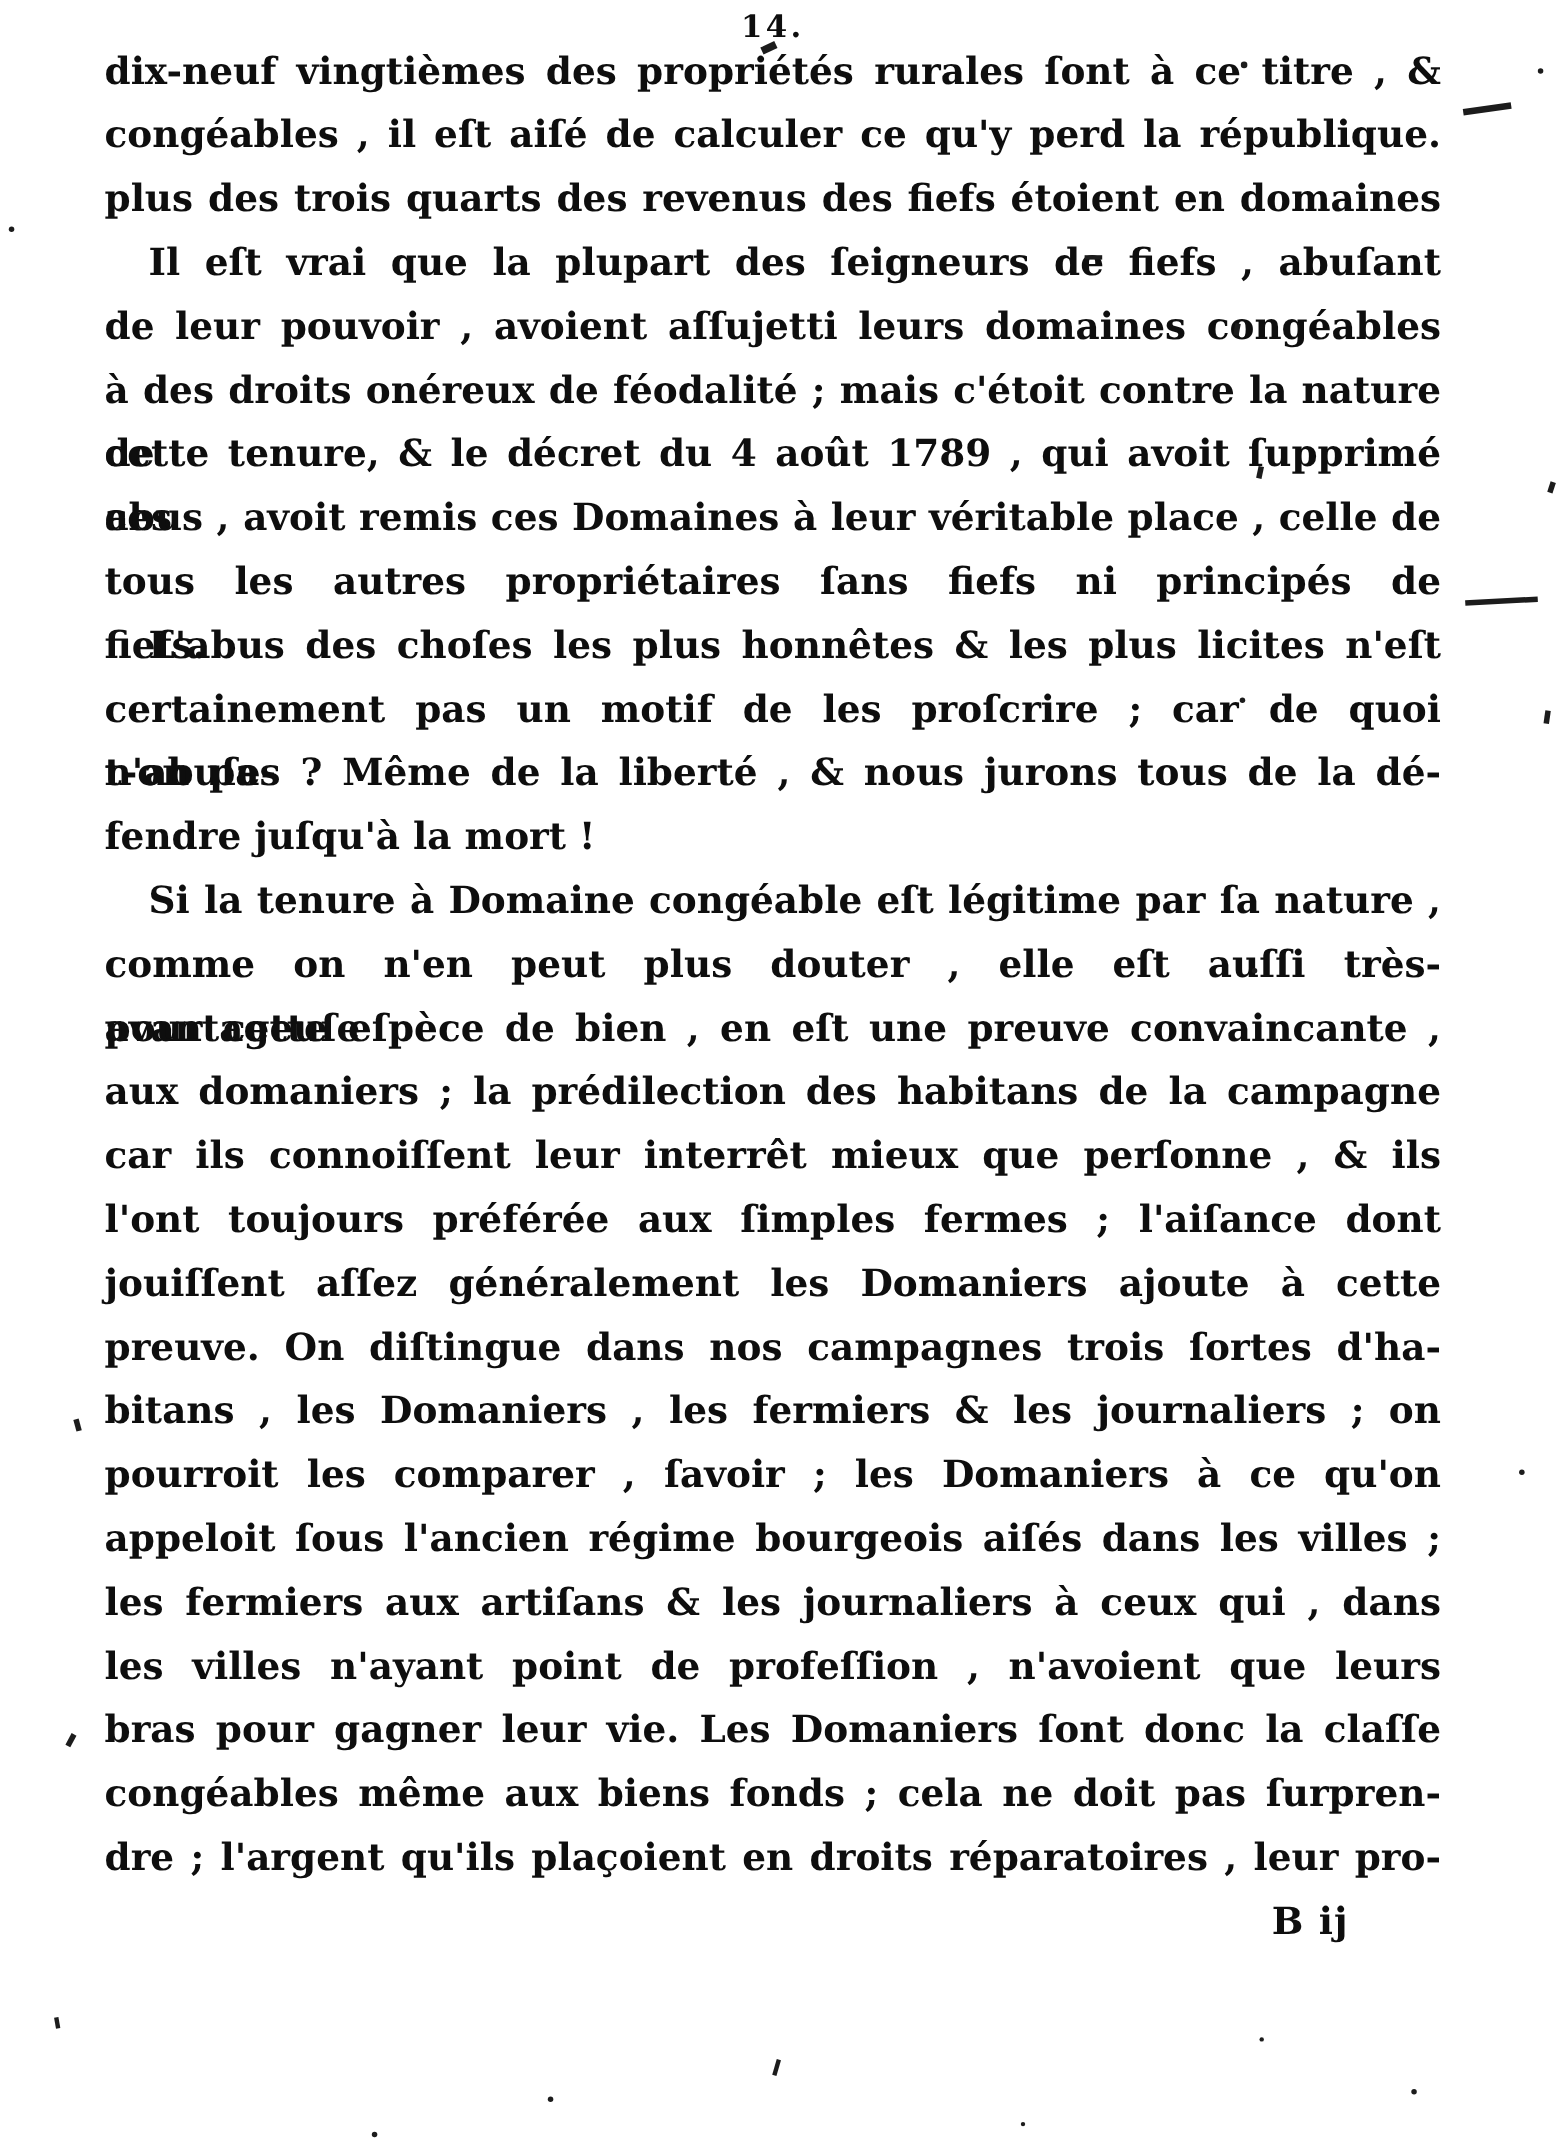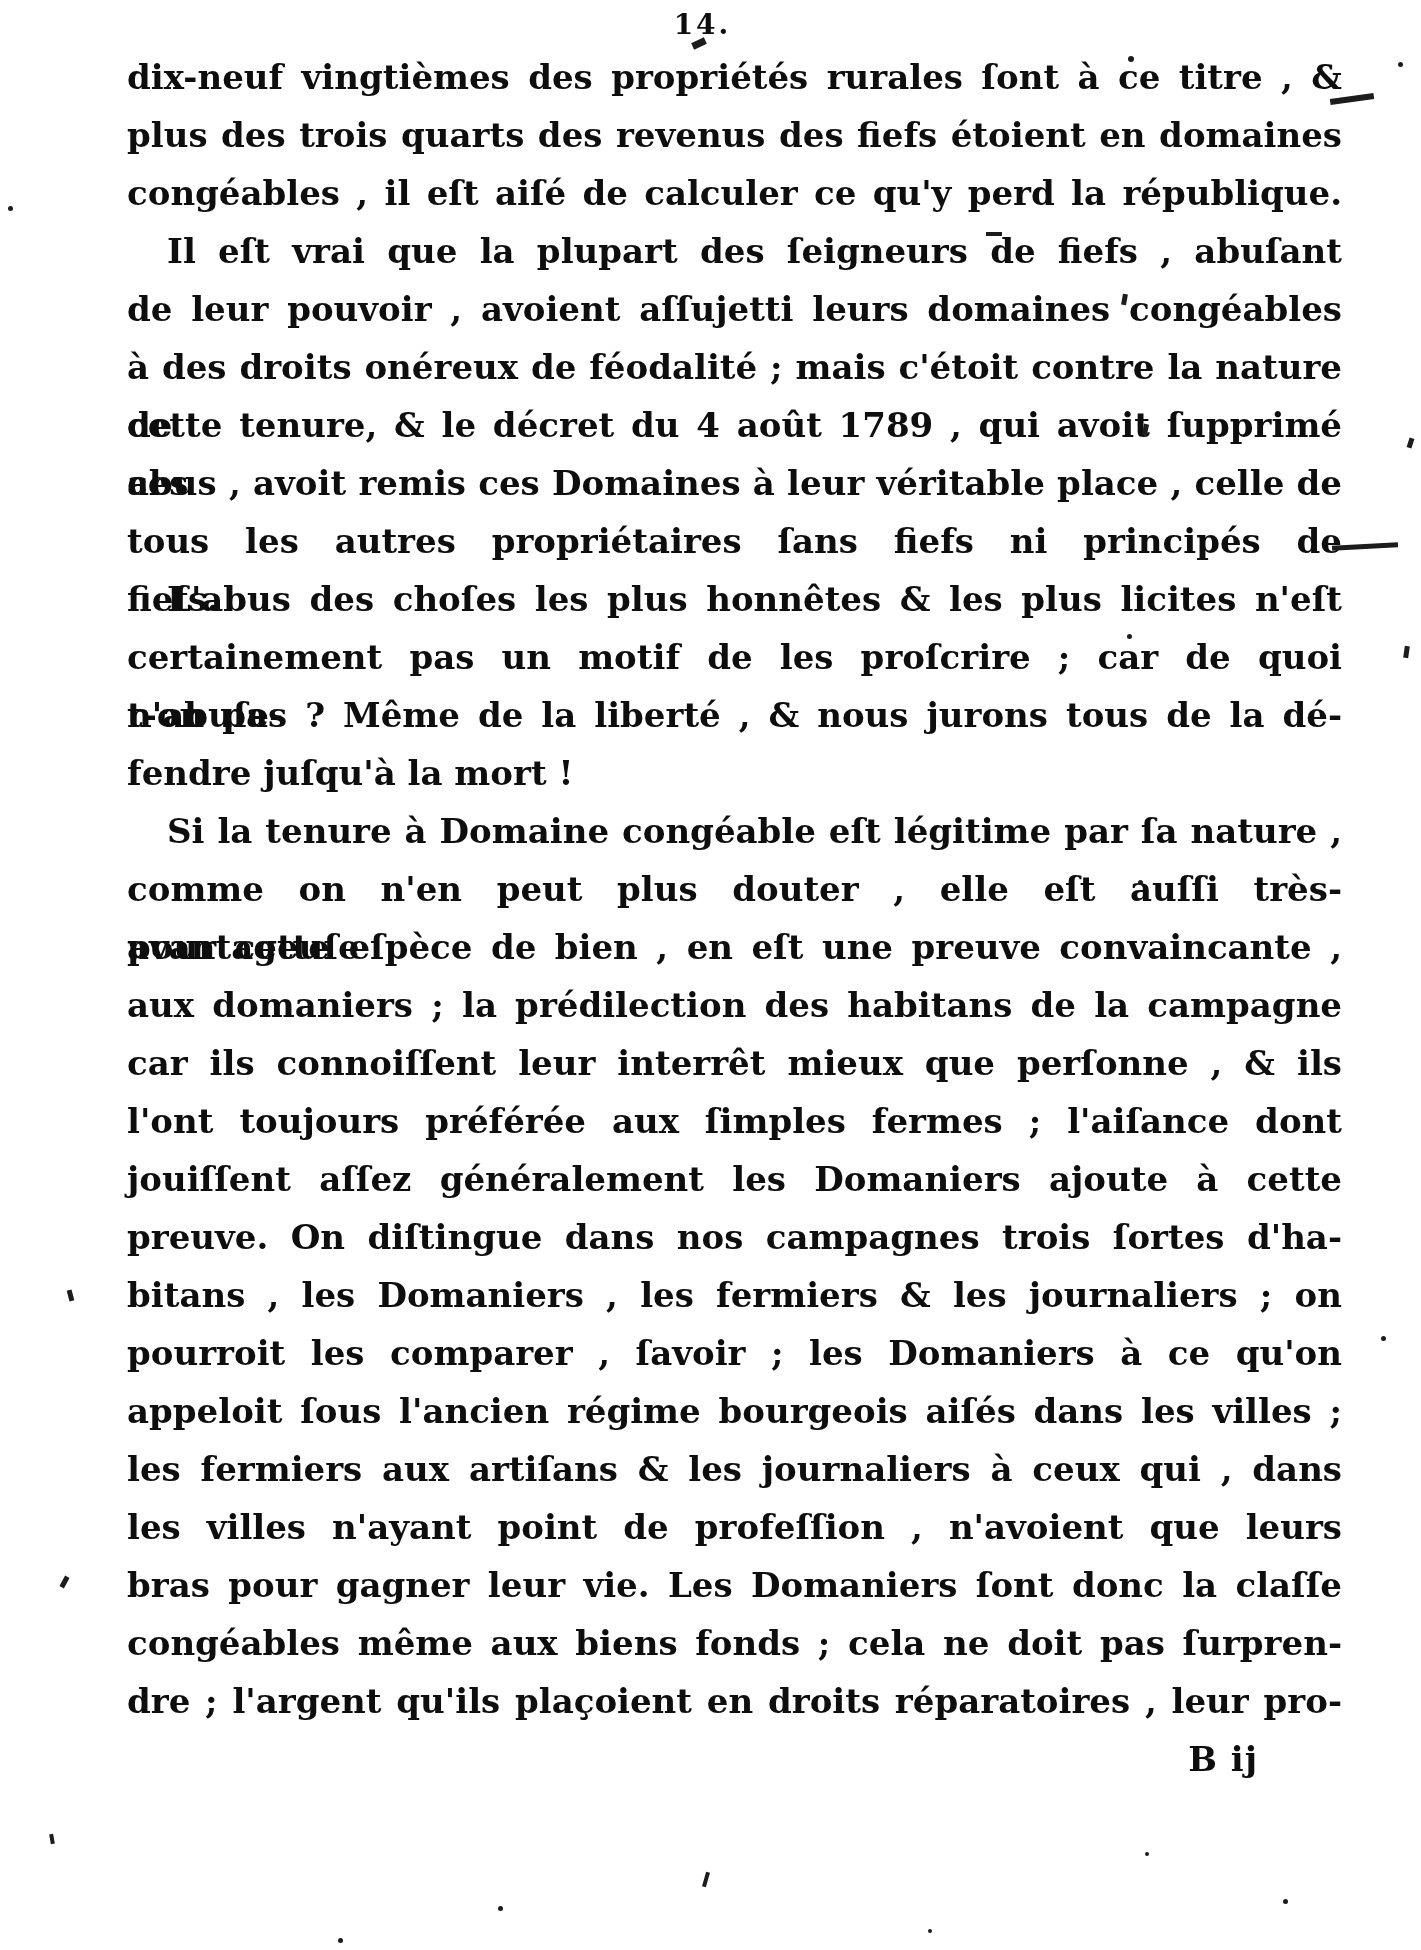"dix-neuf vingtièmes des propriétés" .textblock { margin-left: 32px -> none; top: 48px -> 36px }
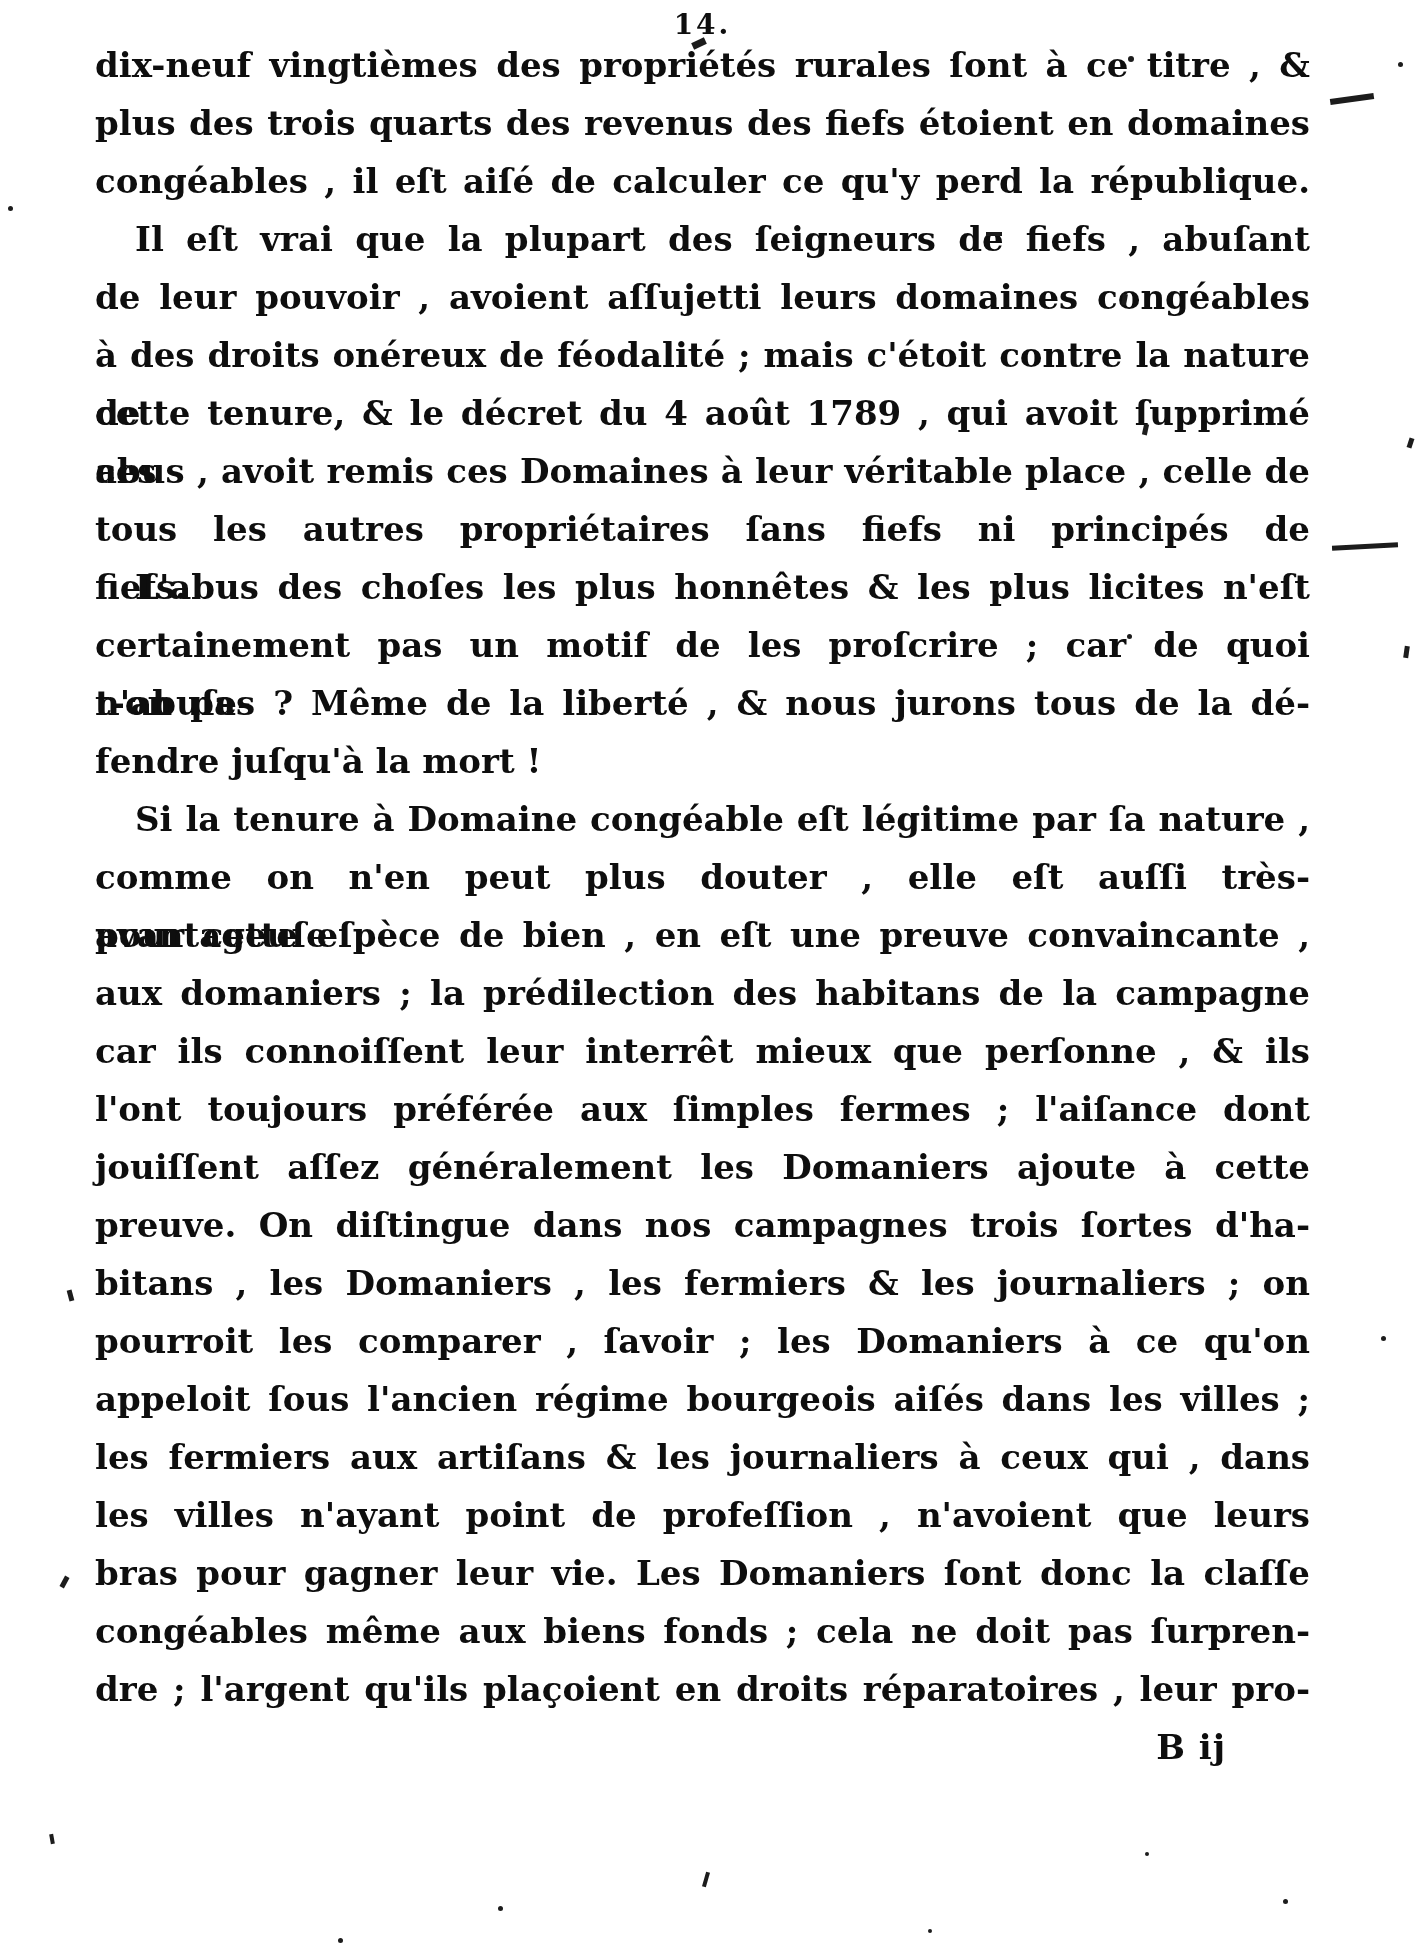"plus des trois quarts des" div.line { order: before "congéables , il eſt aiſé" -> after "congéables , il eſt aiſé" }
